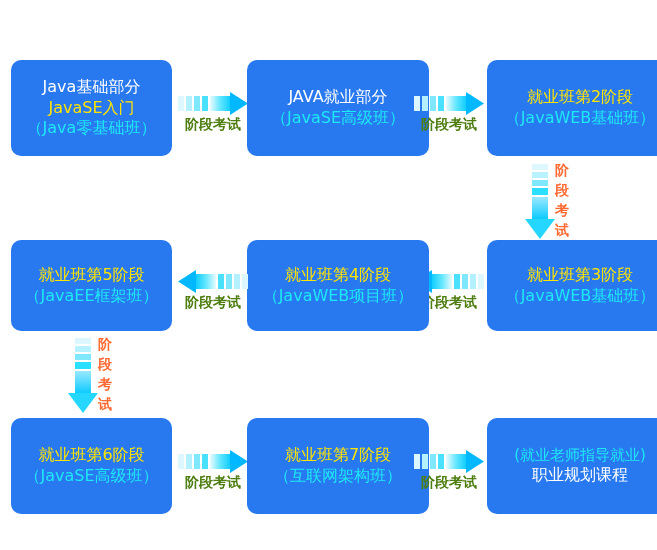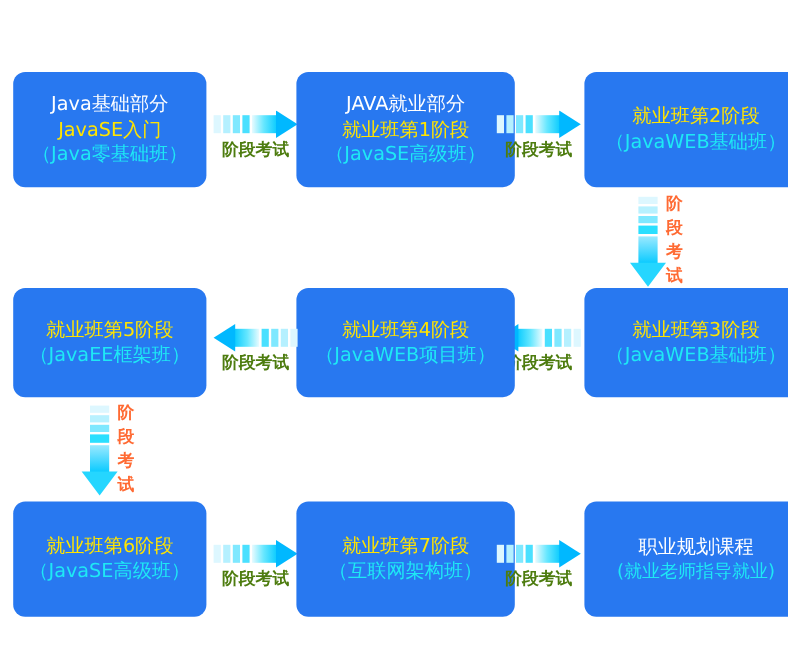"就业班第1阶段" span.ln { html: <span>就业班第1阶段</span> -> none }
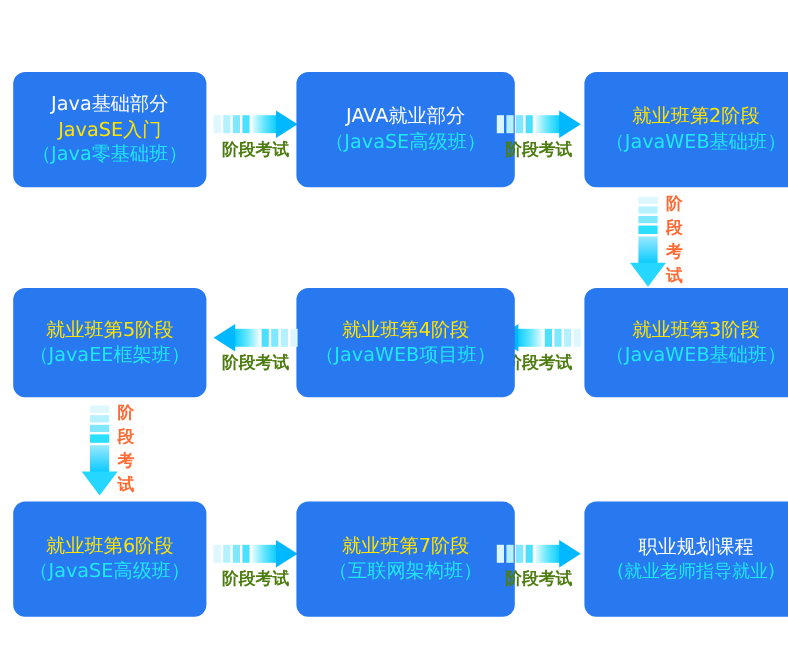"职业规划课程" span.ln { order: before "(就业老师指导就业)" -> after "(就业老师指导就业)" }
